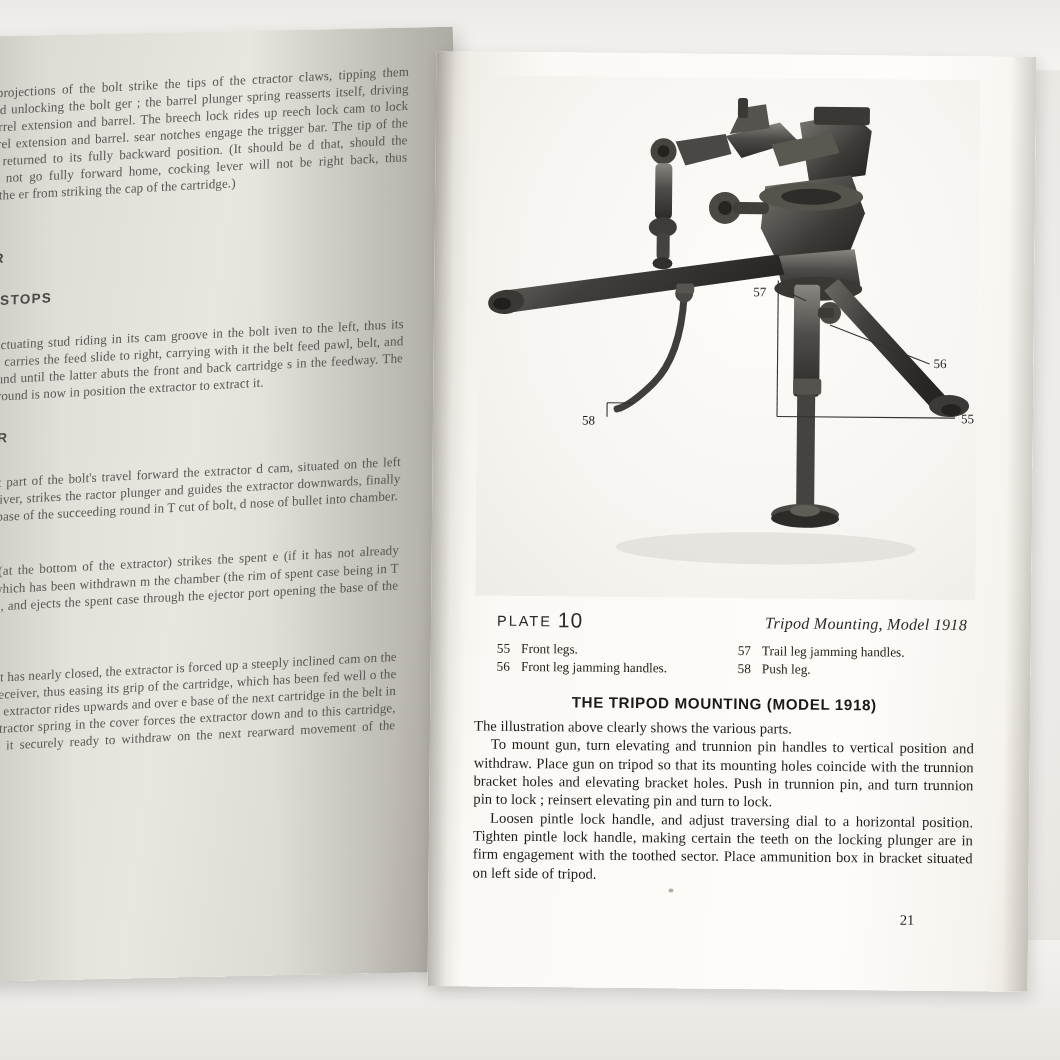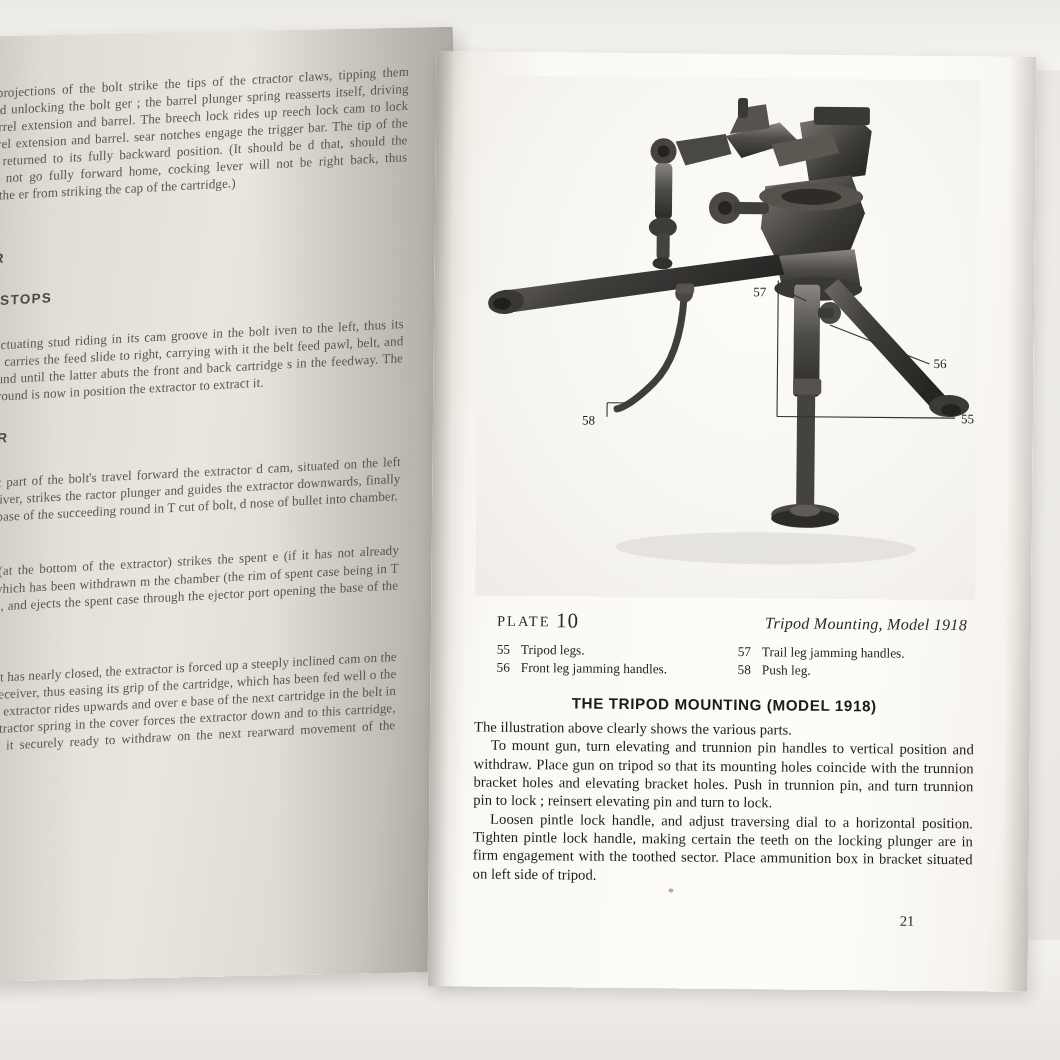"PLATE 10" .plate-label { font-family: Liberation Serif, serif -> Liberation Sans, sans-serif }
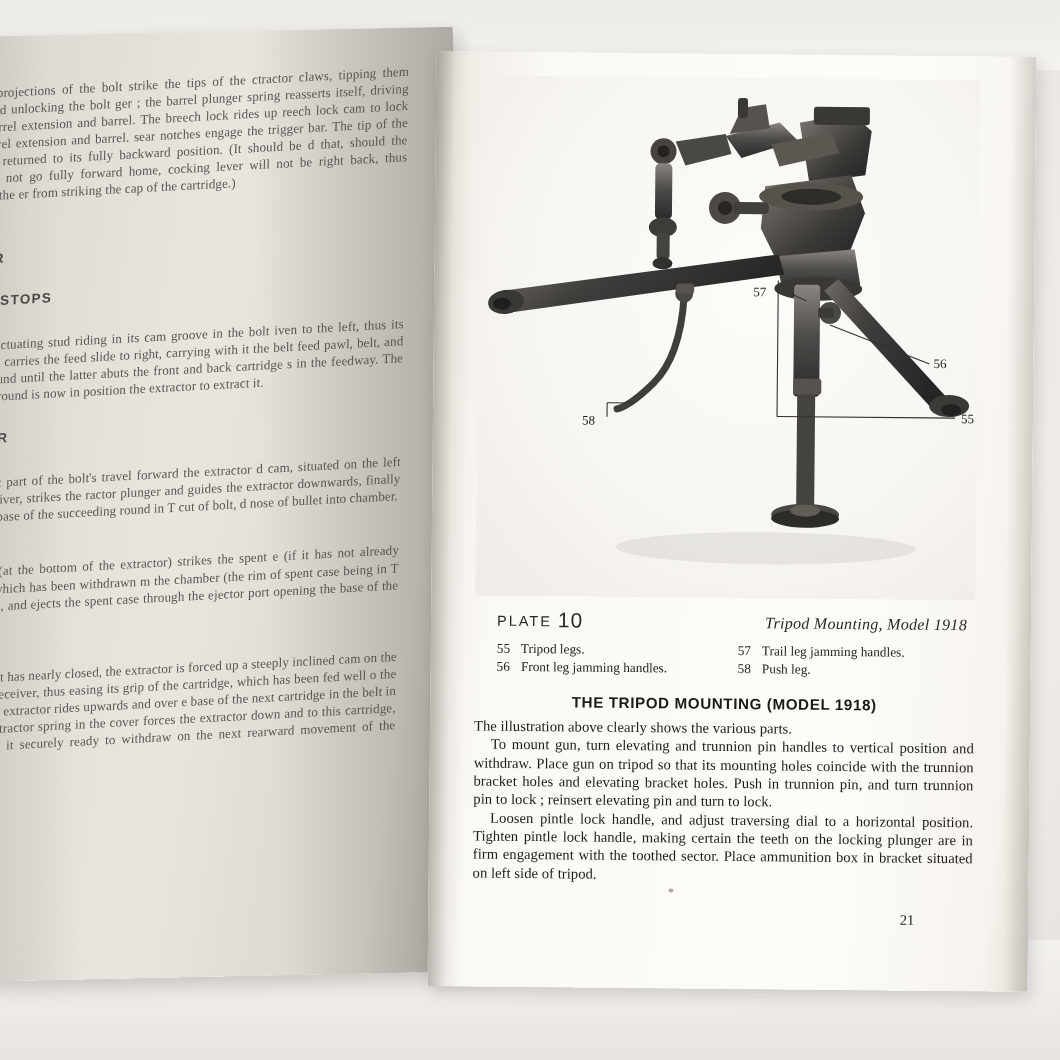"Tripod legs." span { text: Tripod -> Front }
